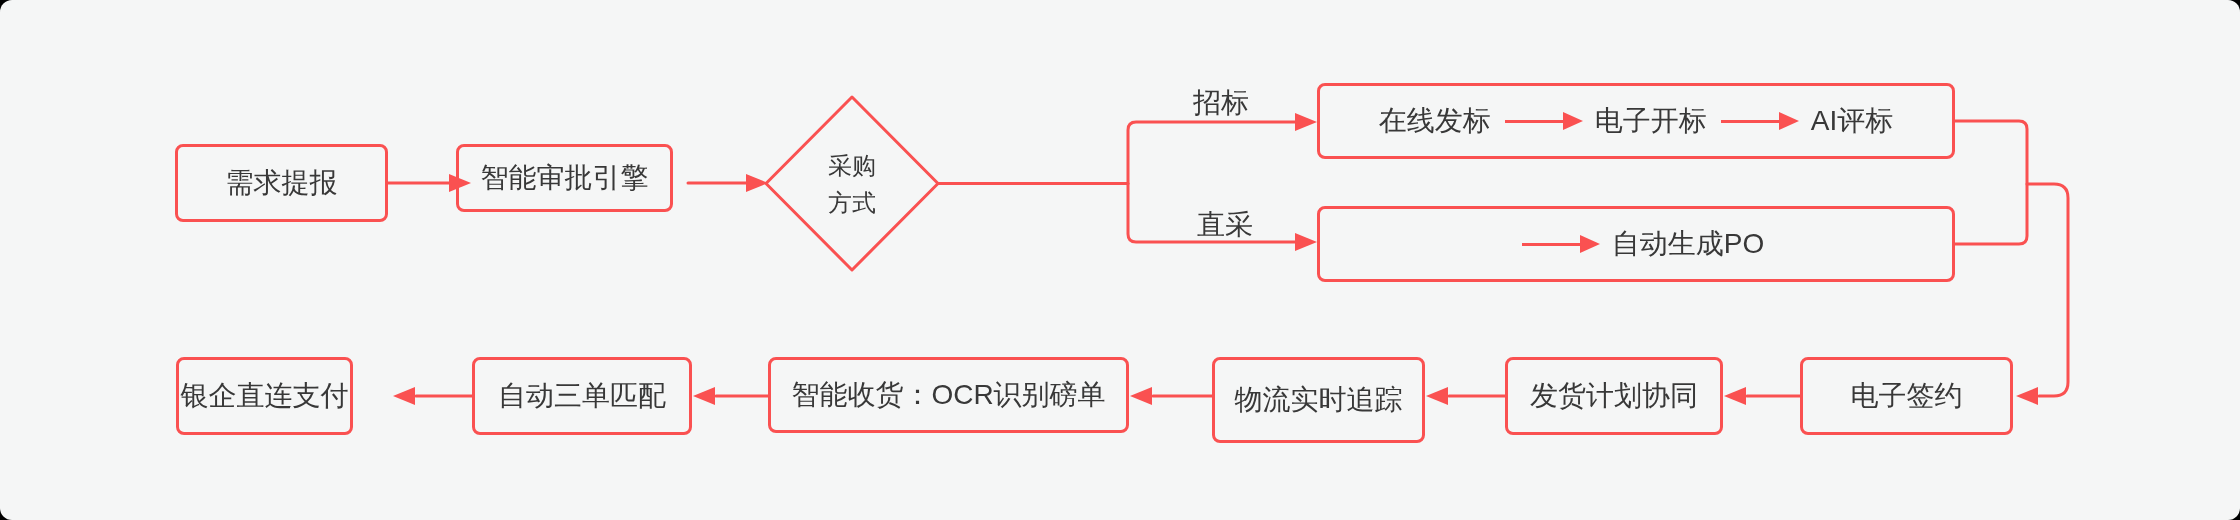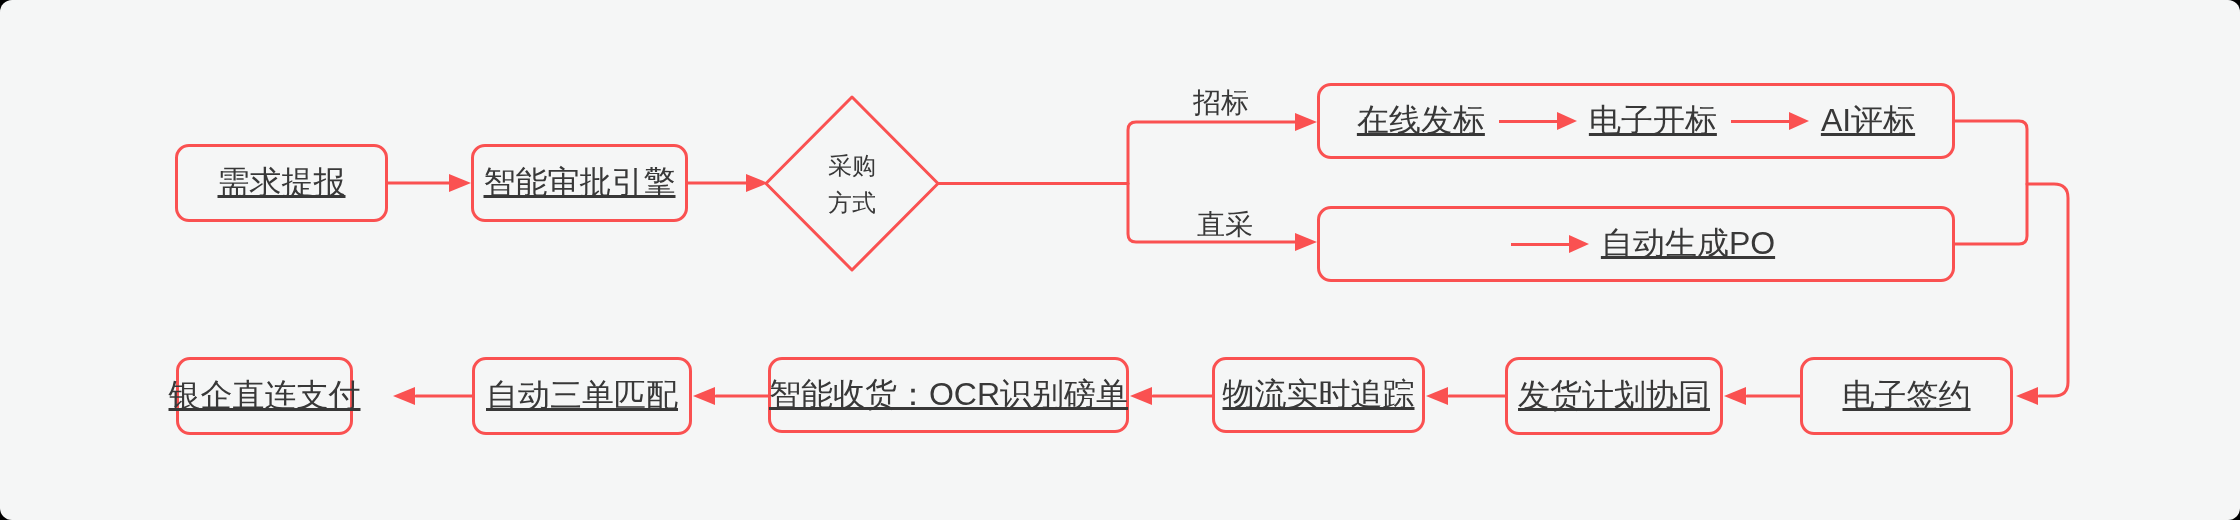"在线发标" .node { border-radius: 14px -> 8px; font-size: 32px -> 28px; text-decoration: underline -> none }
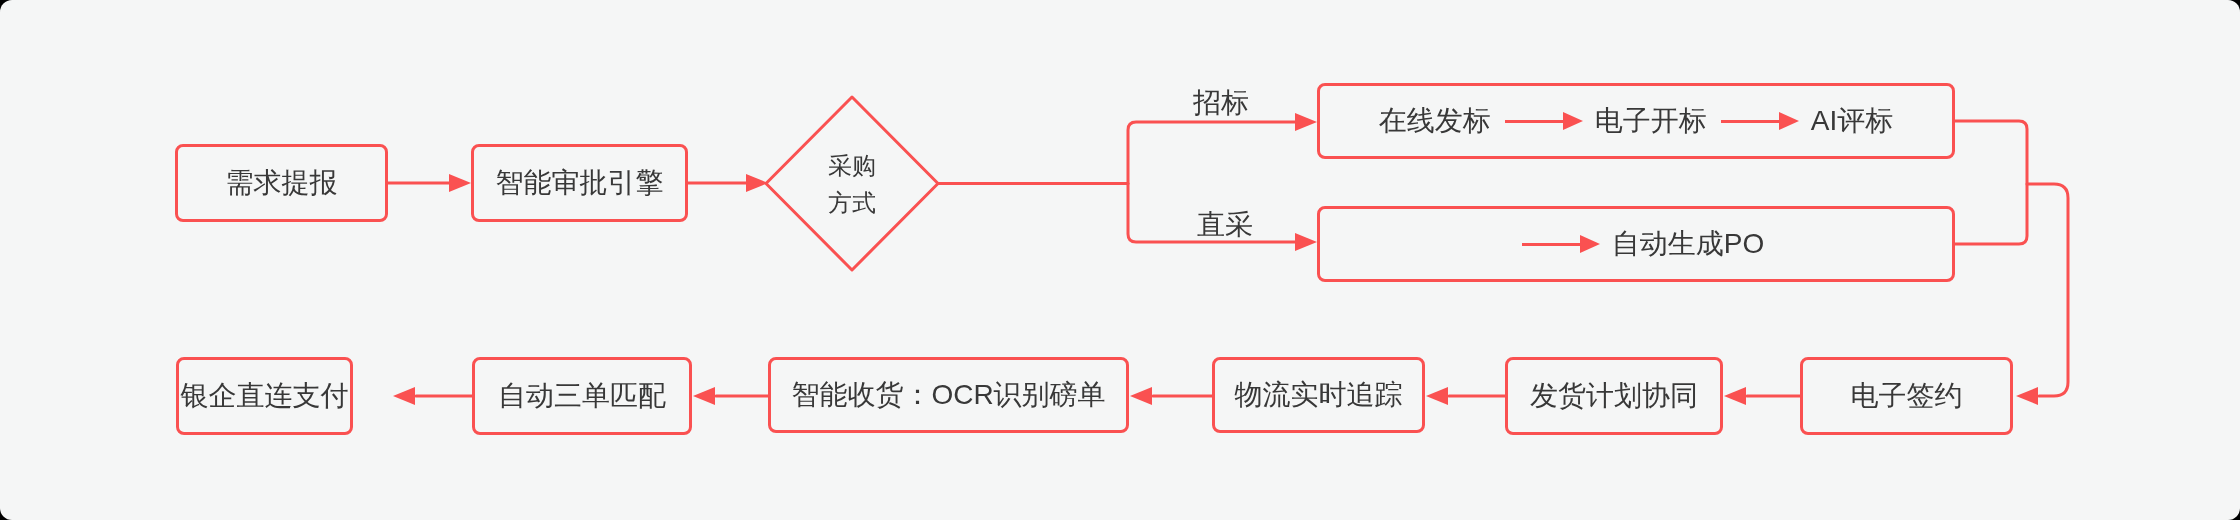"智能审批引擎" div.node { height: 78px -> 68px; left: 471px -> 456px }
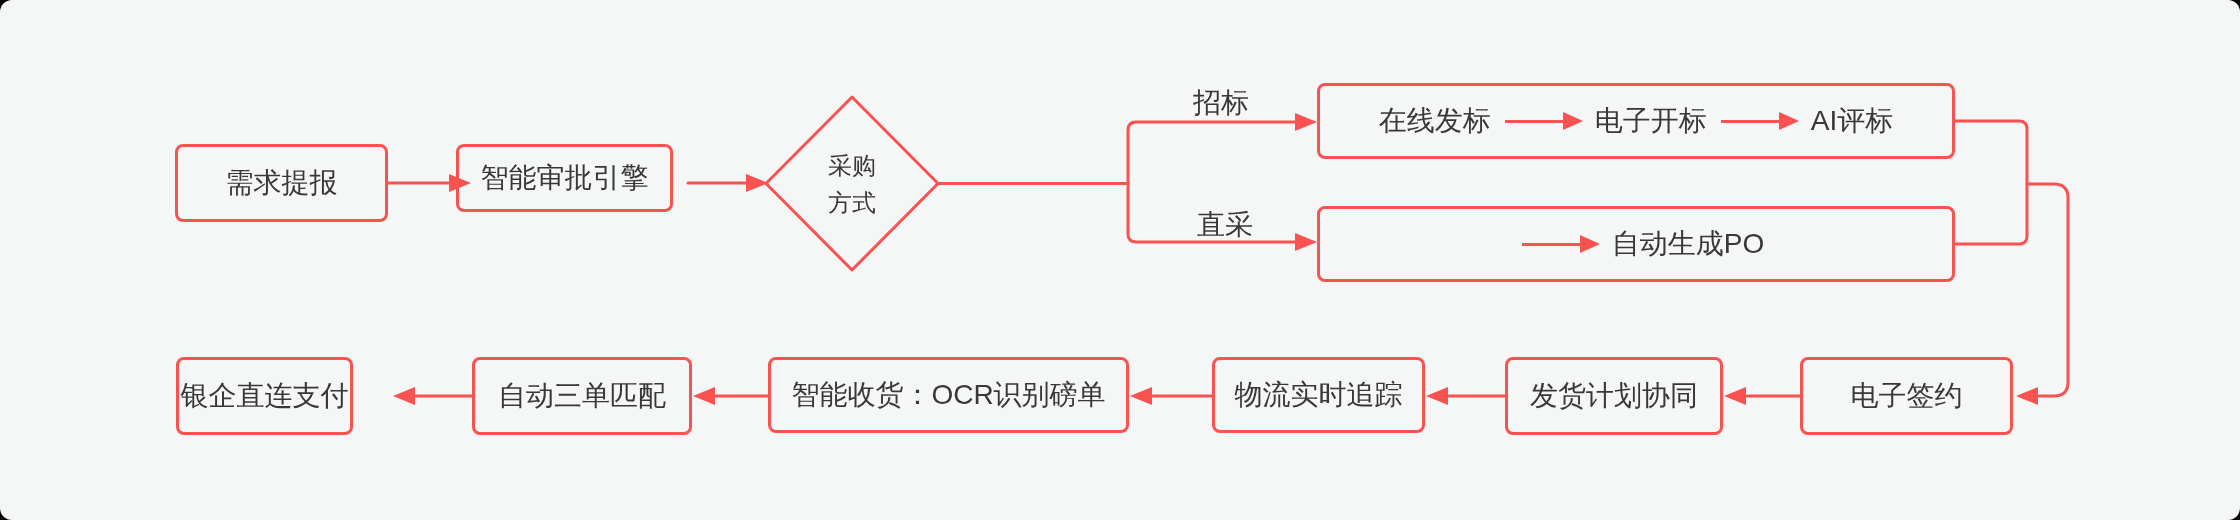"物流实时追踪" div.node { height: 76px -> 86px }
